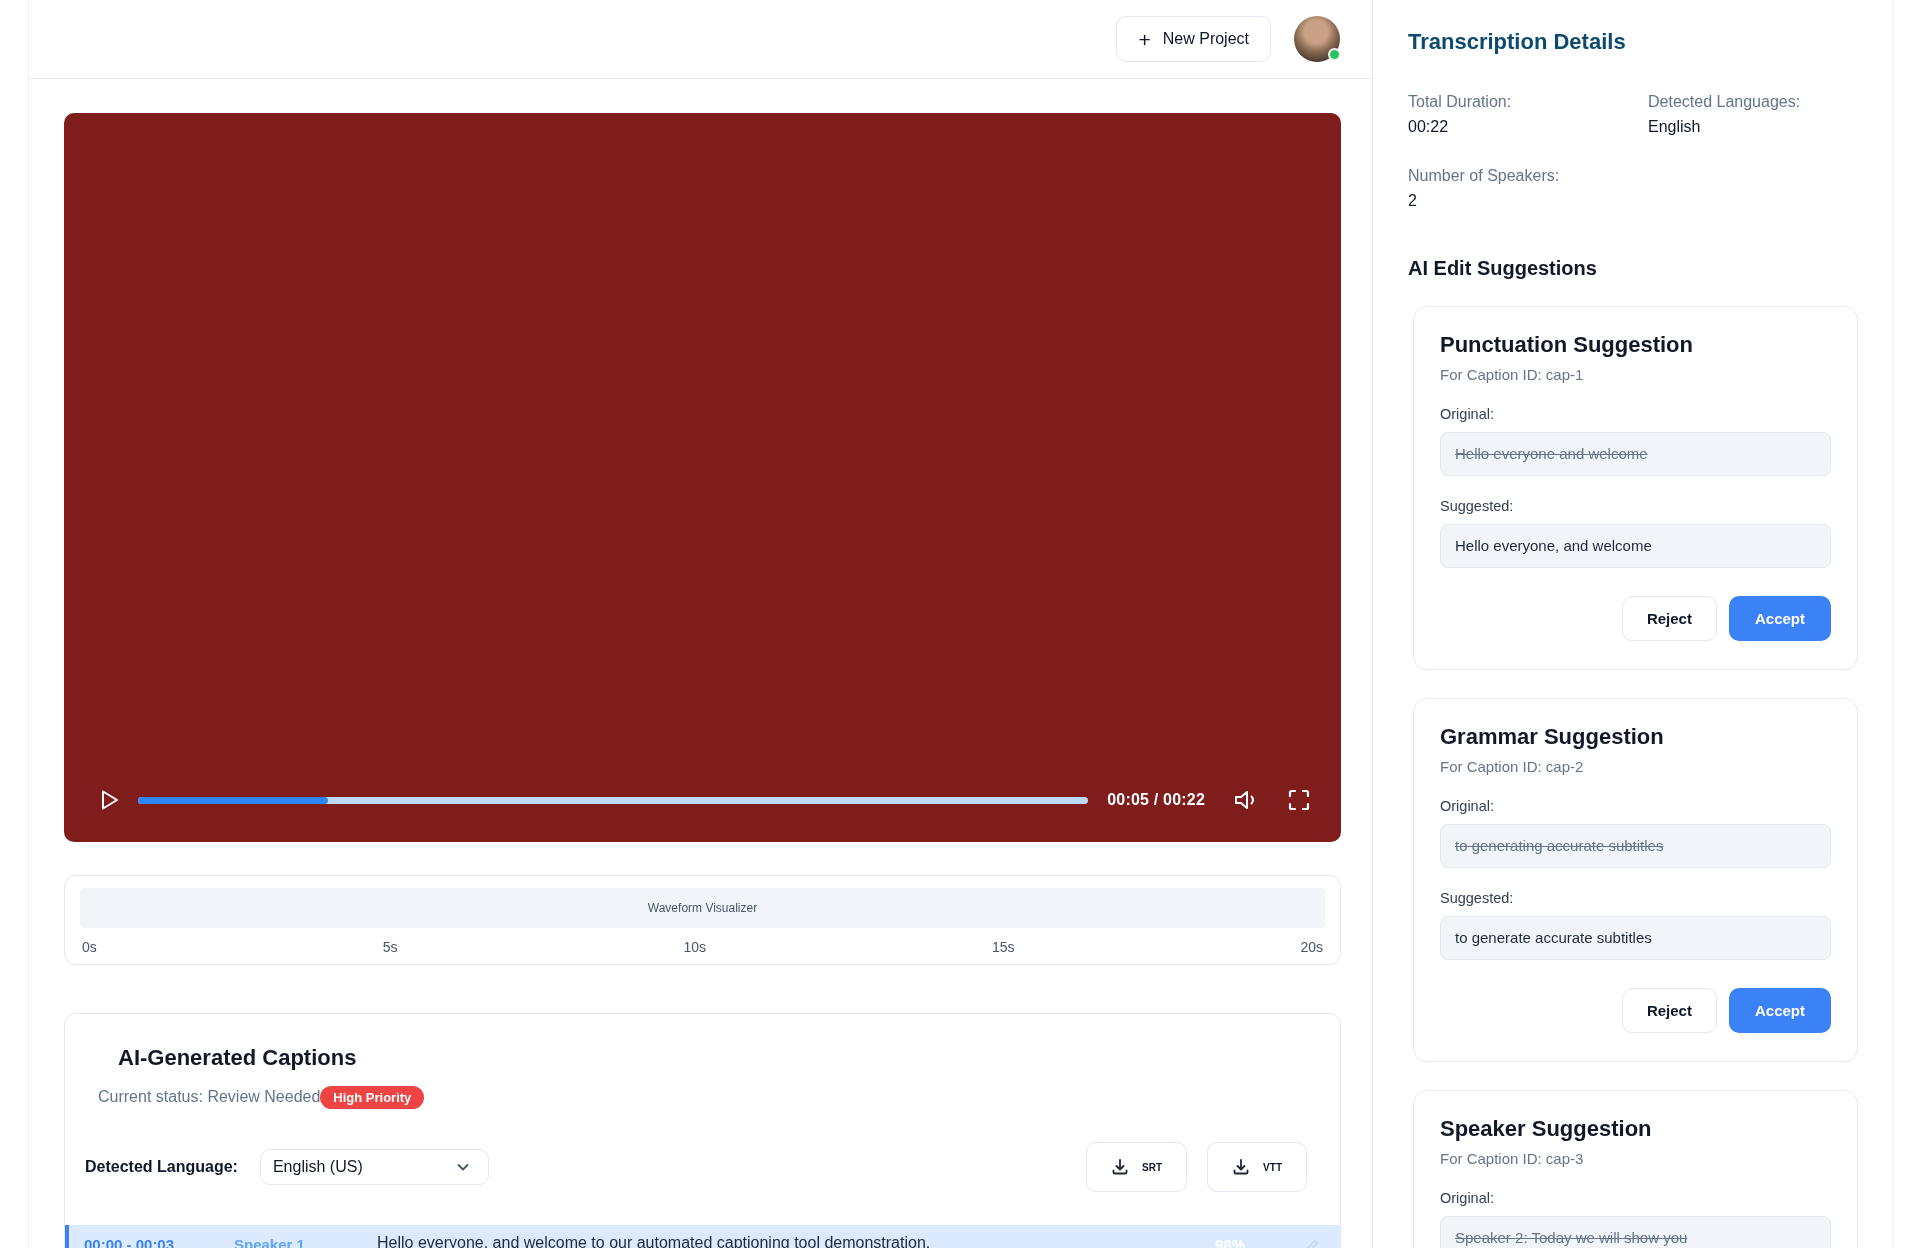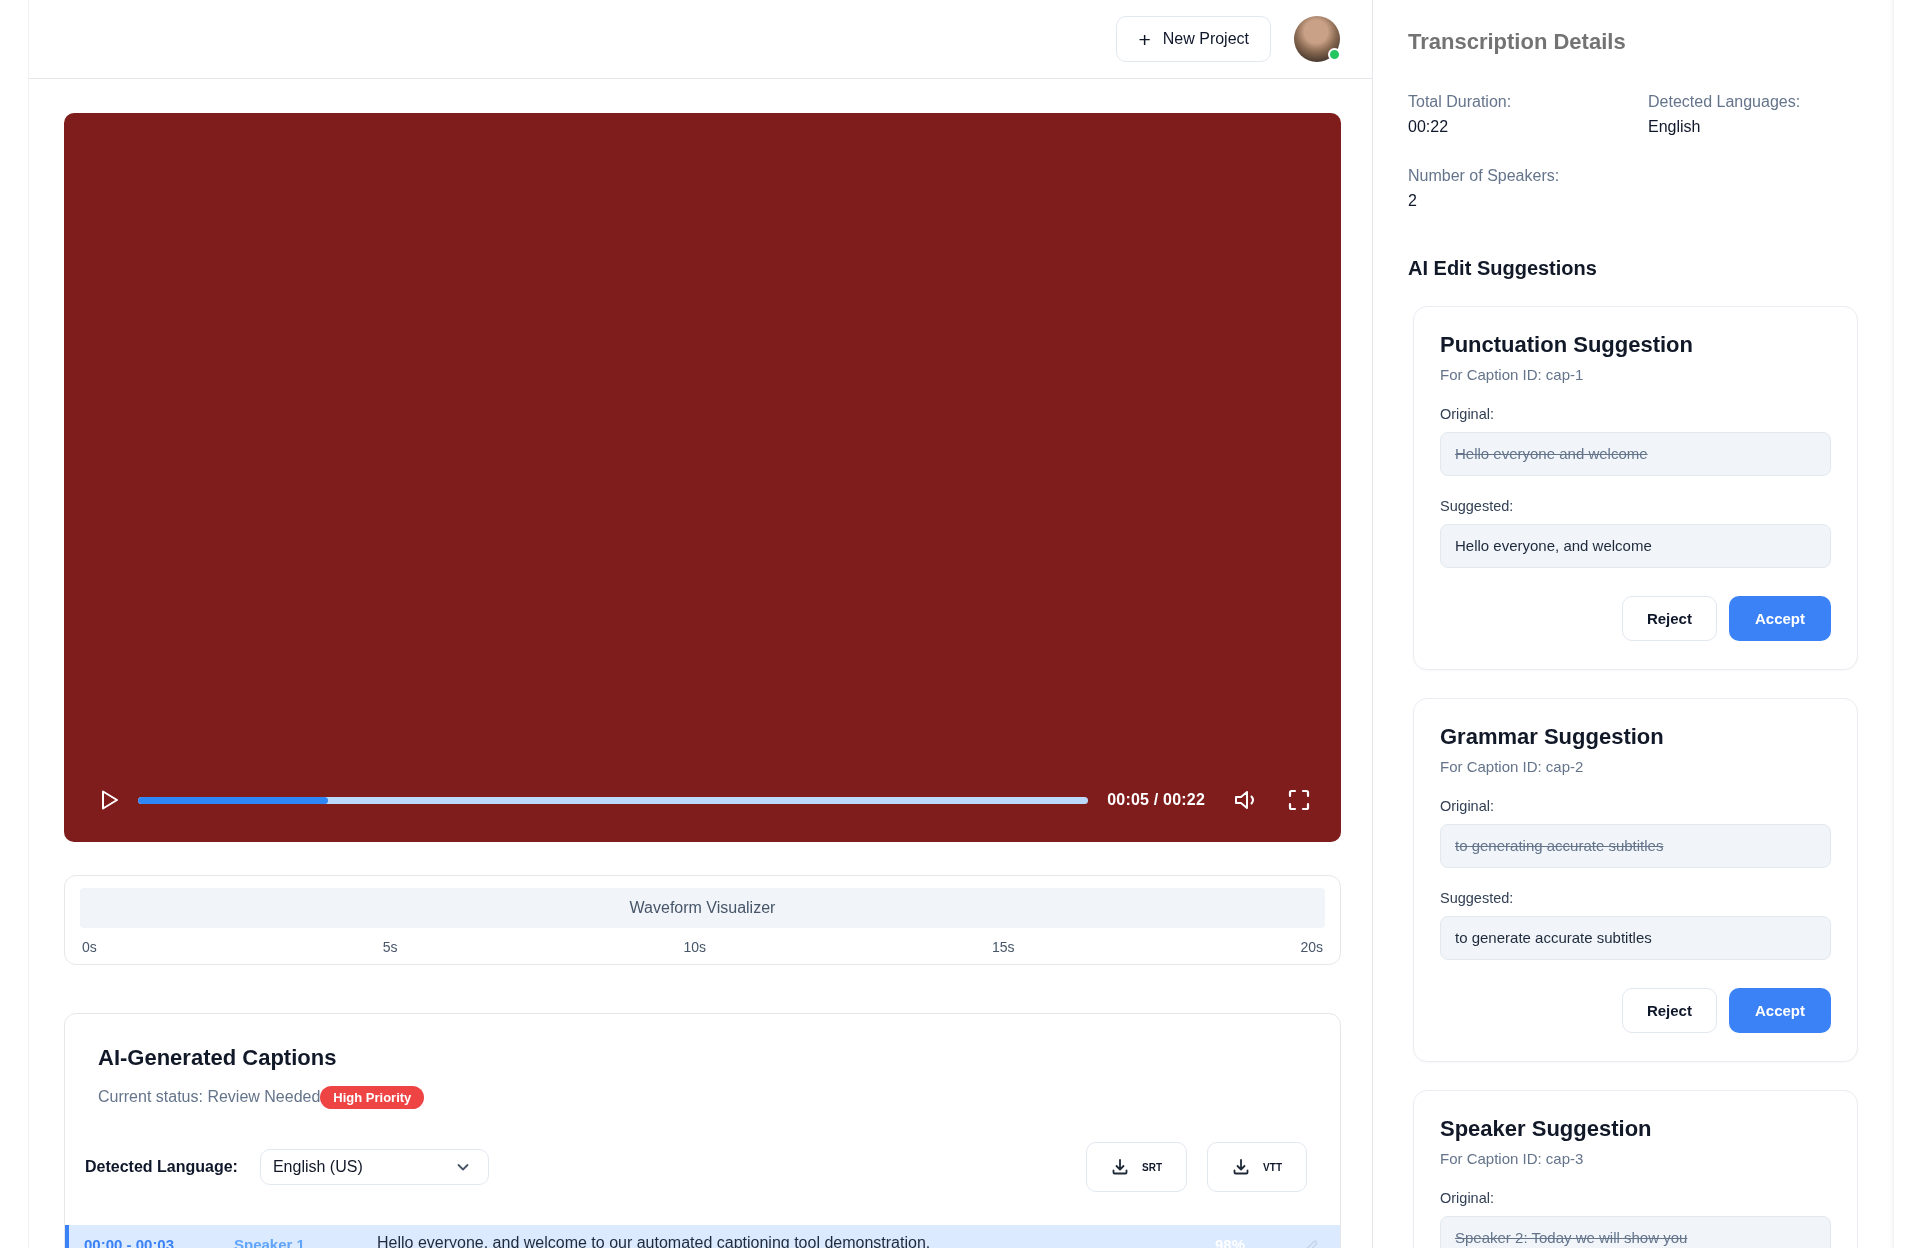"Transcription Details" .sb-title { color: #737373 -> #0c4a6e }
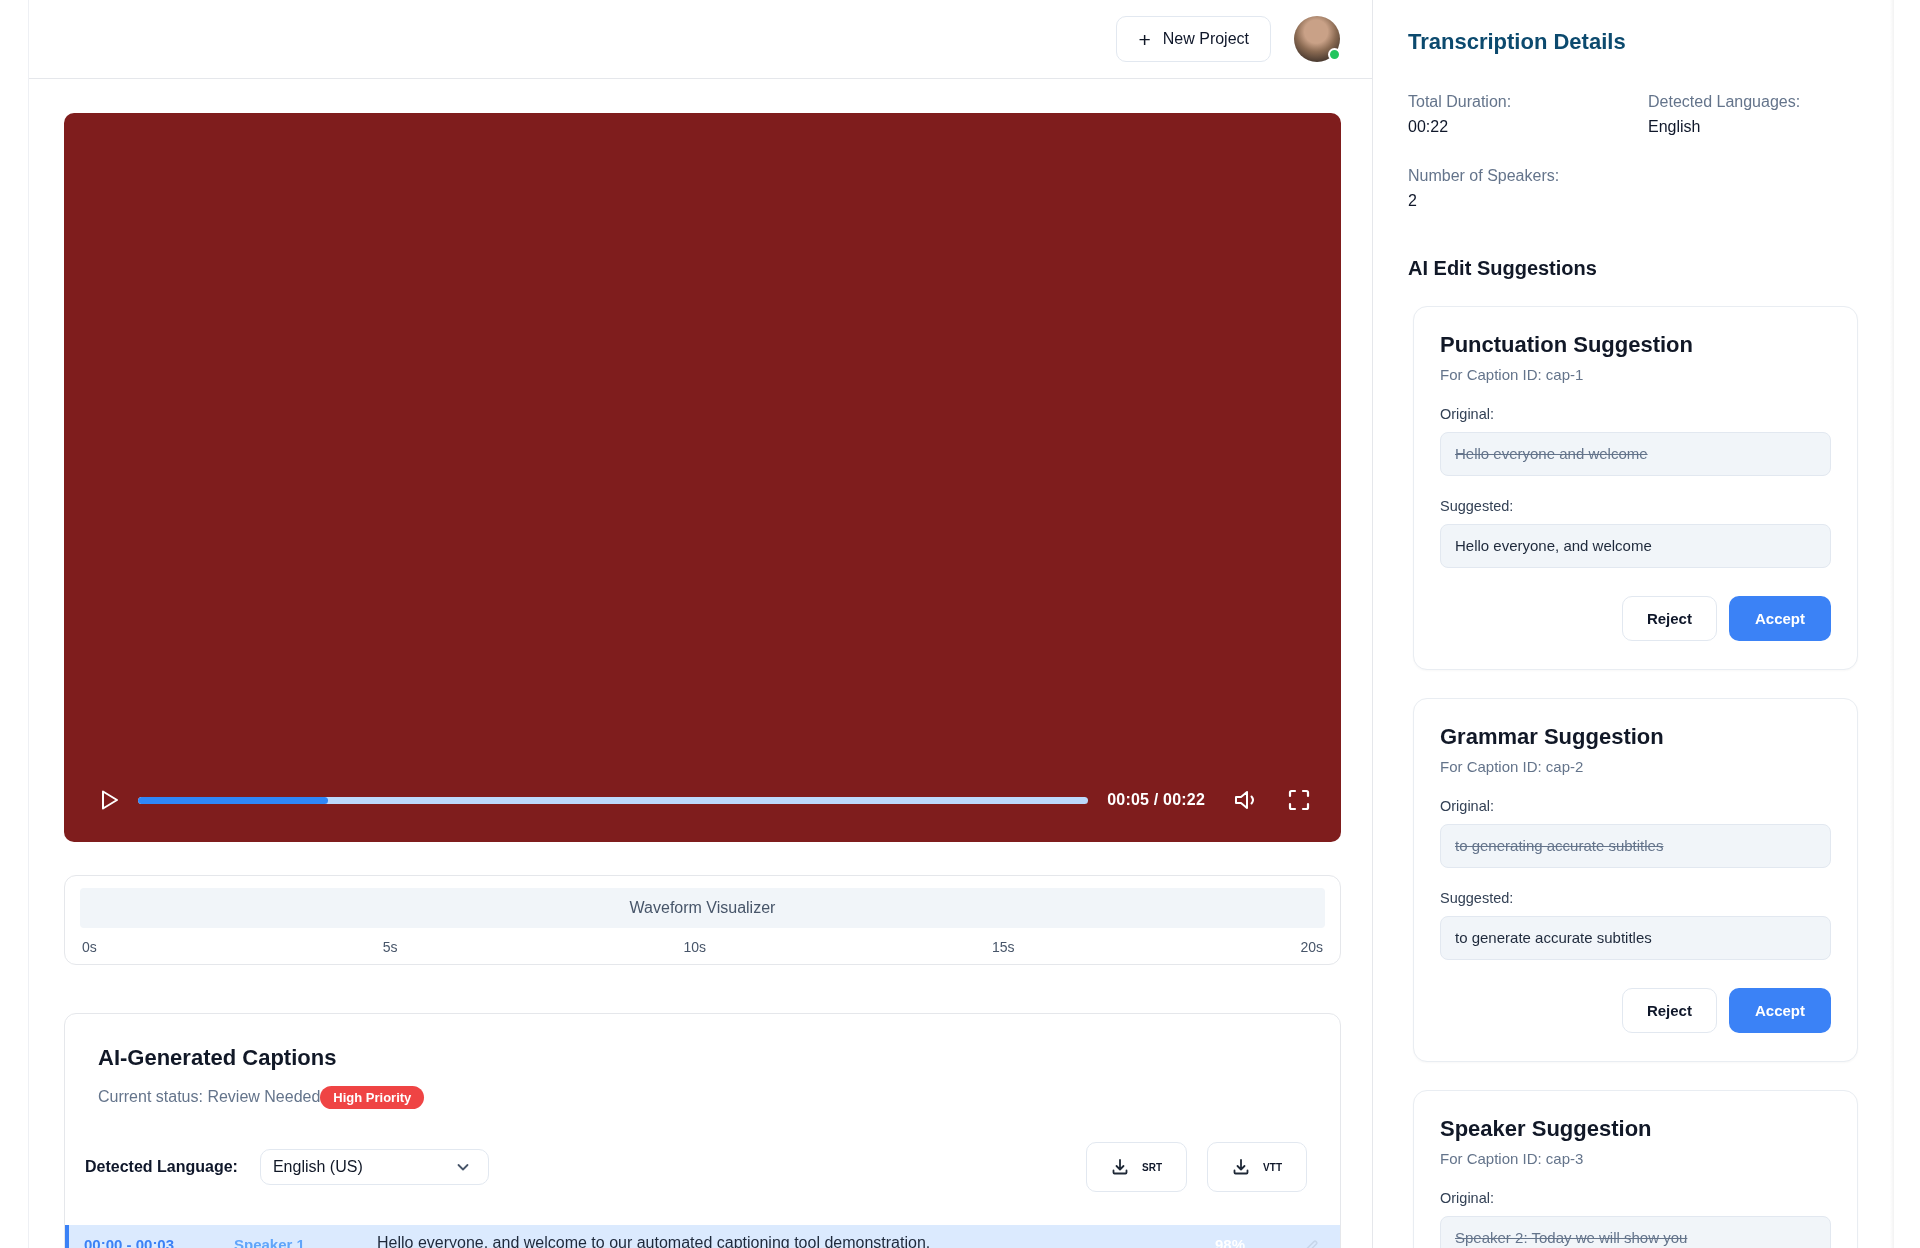"Waveform Visualizer" .waveform-bar { font-size: 16px -> 12px }
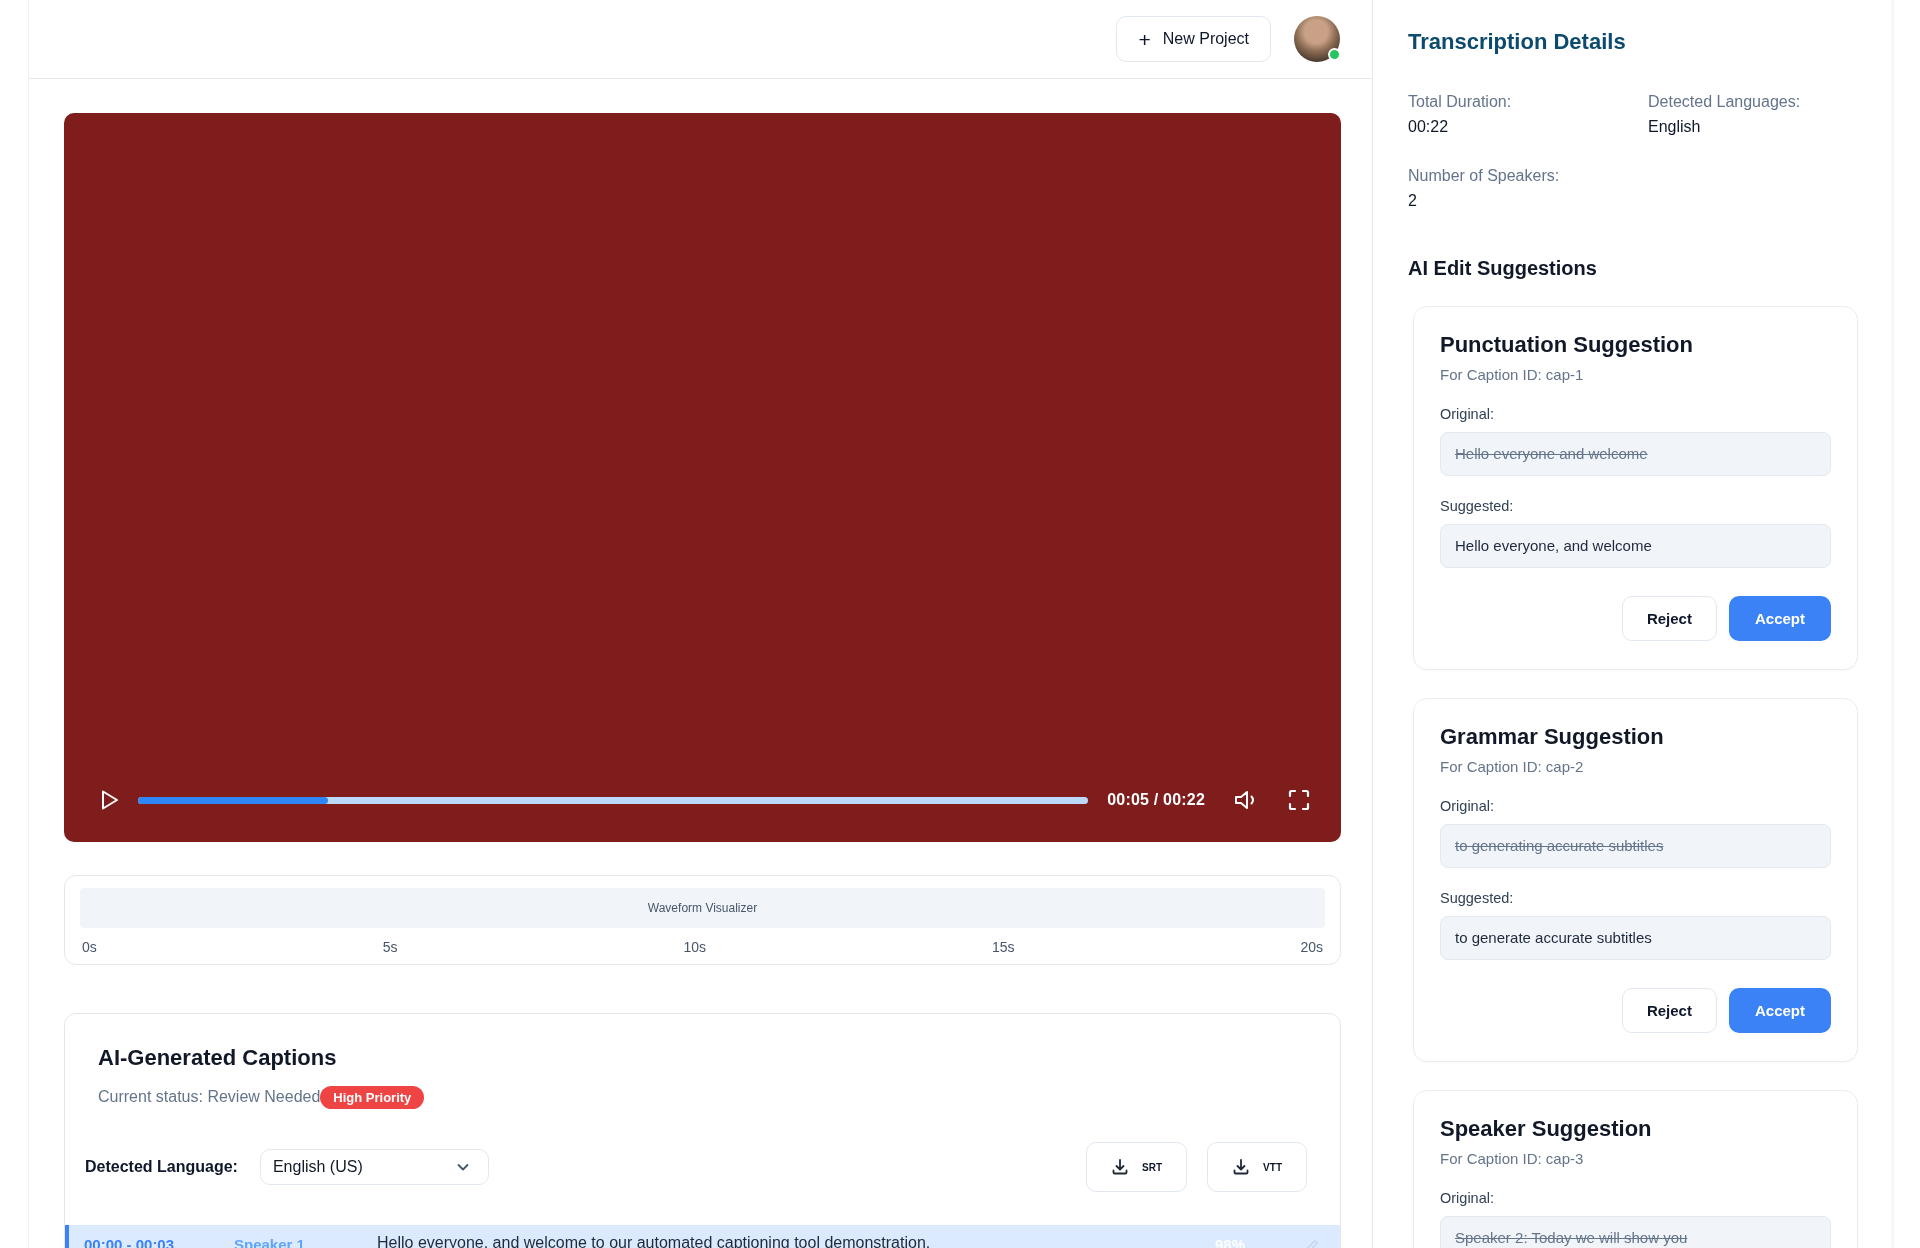"AI-Generated Captions" .cap-title { margin-left: none -> 20px }
